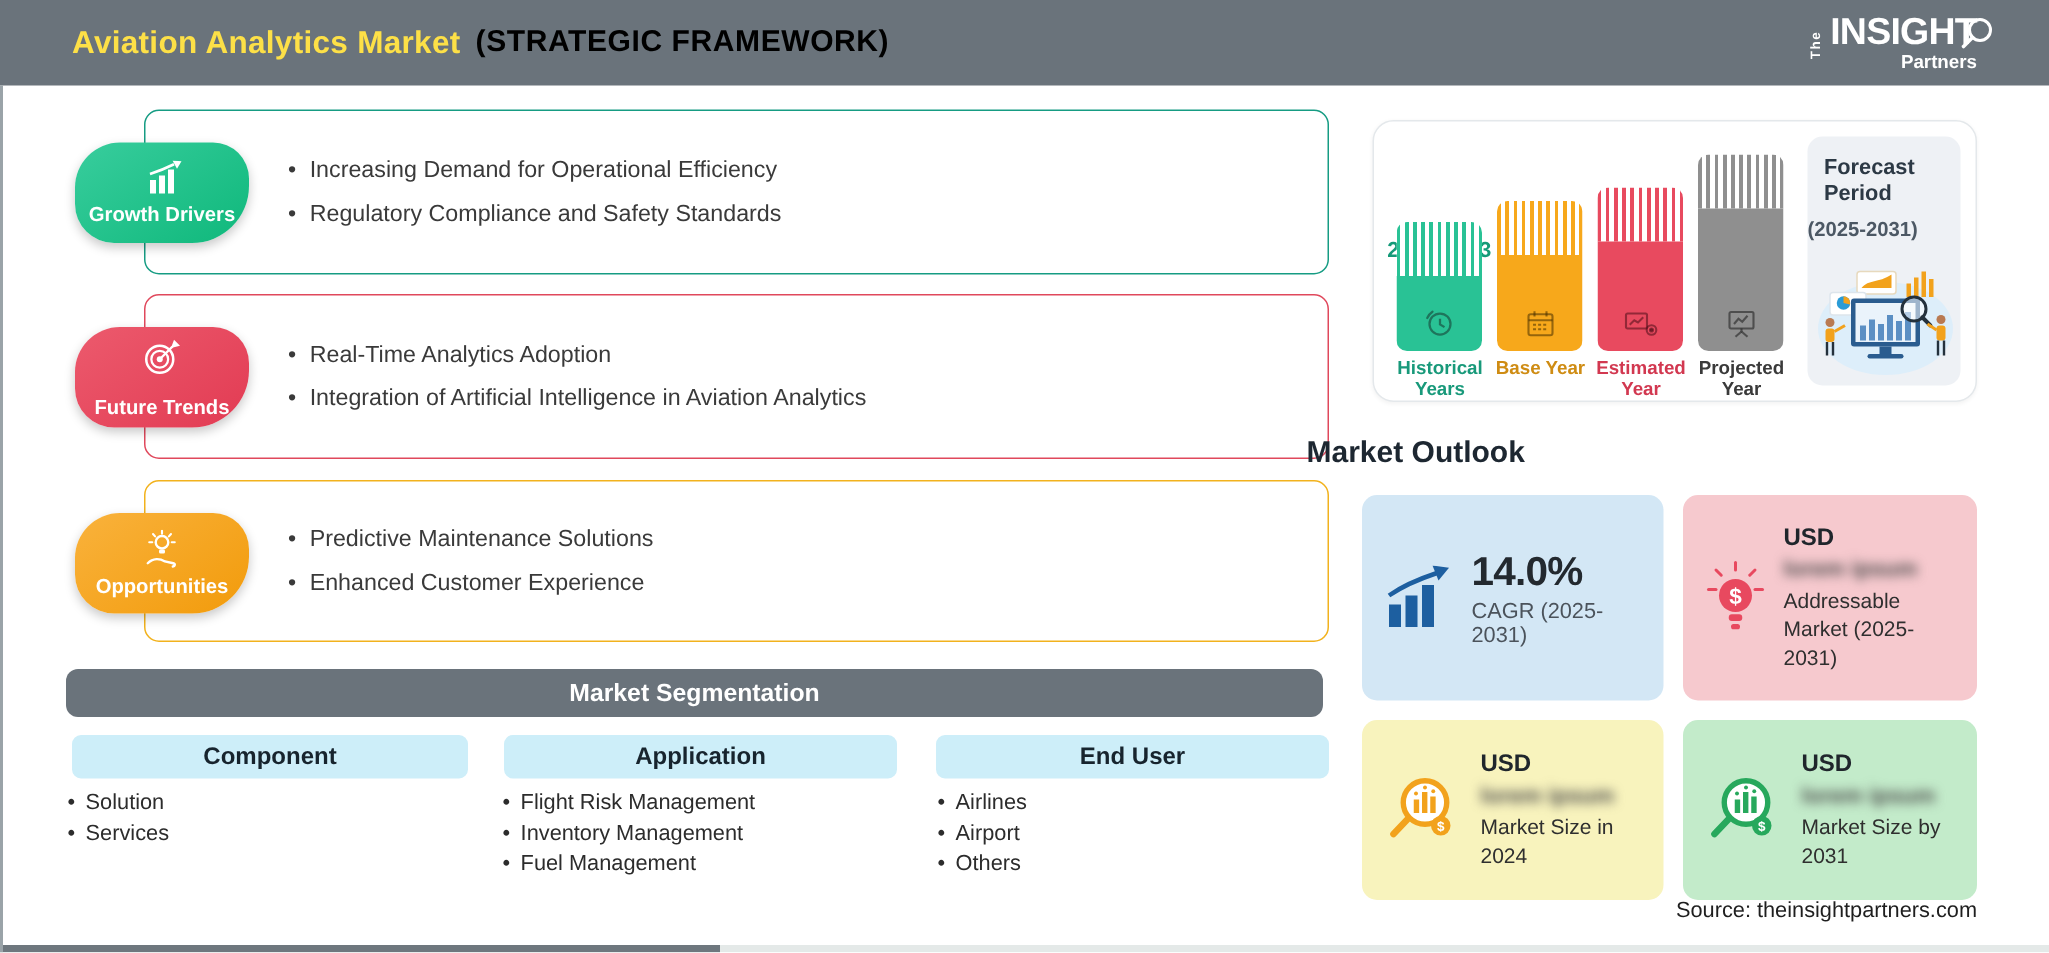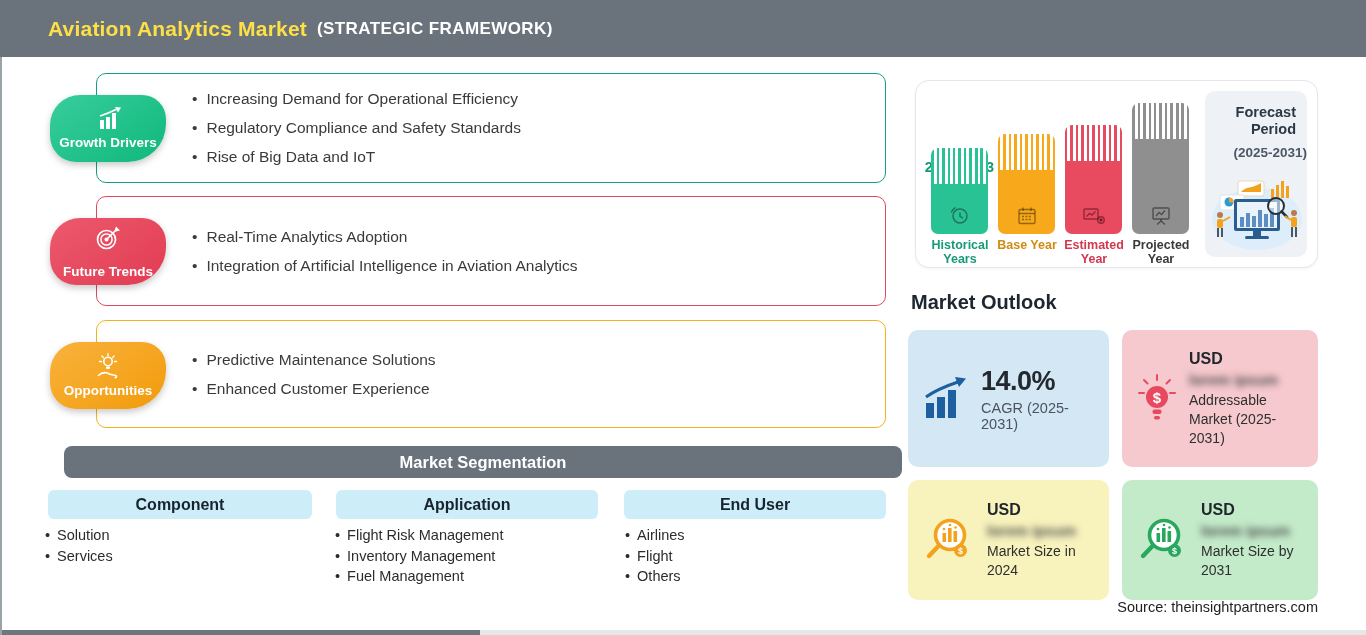"(STRATEGIC FRAMEWORK)" .header-subtitle { color: #ffffff -> #000000; font-size: 17px -> 20px }
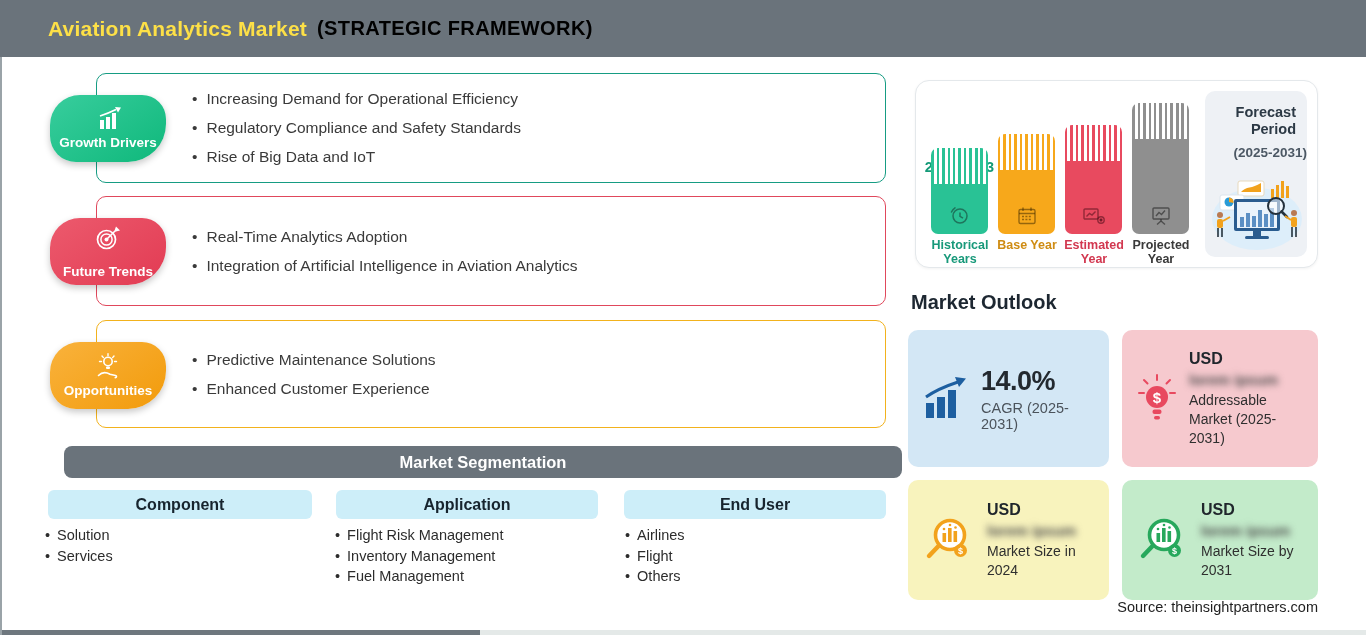"INSIGHT" div.logo { html: none -> <div> <span>The</span> <span> <span>INSIGHT</span> <span>Partners</span> </span> <svg> <circle></circle> <line></line> </svg> </div> }
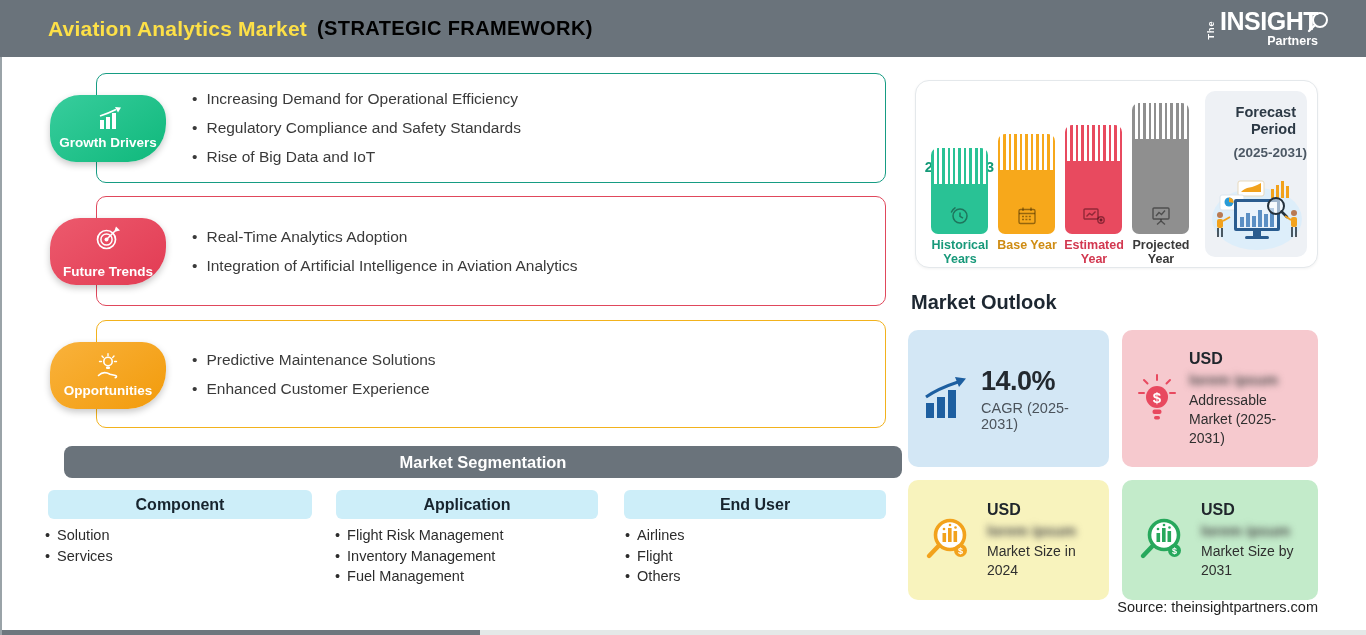"Forecast Period" .forecast { text-align: right -> left }
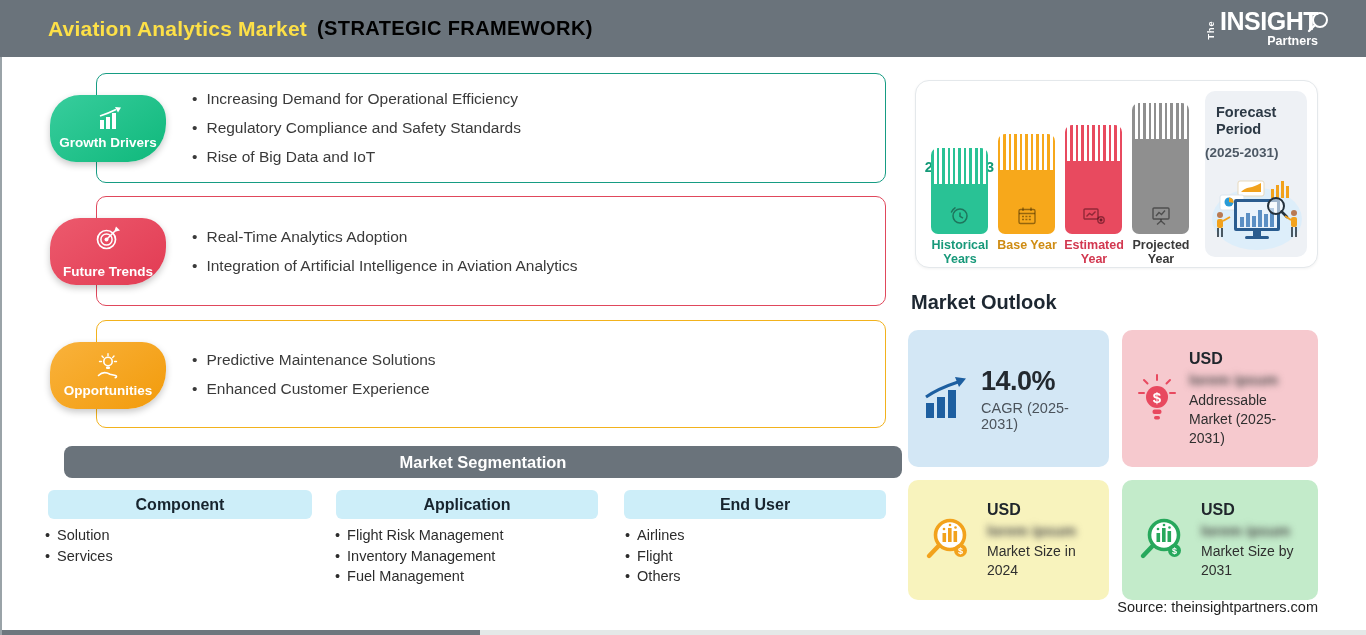"Rise of Big Data and" li { html: <li>Rise of Big Data and IoT</li> -> none }
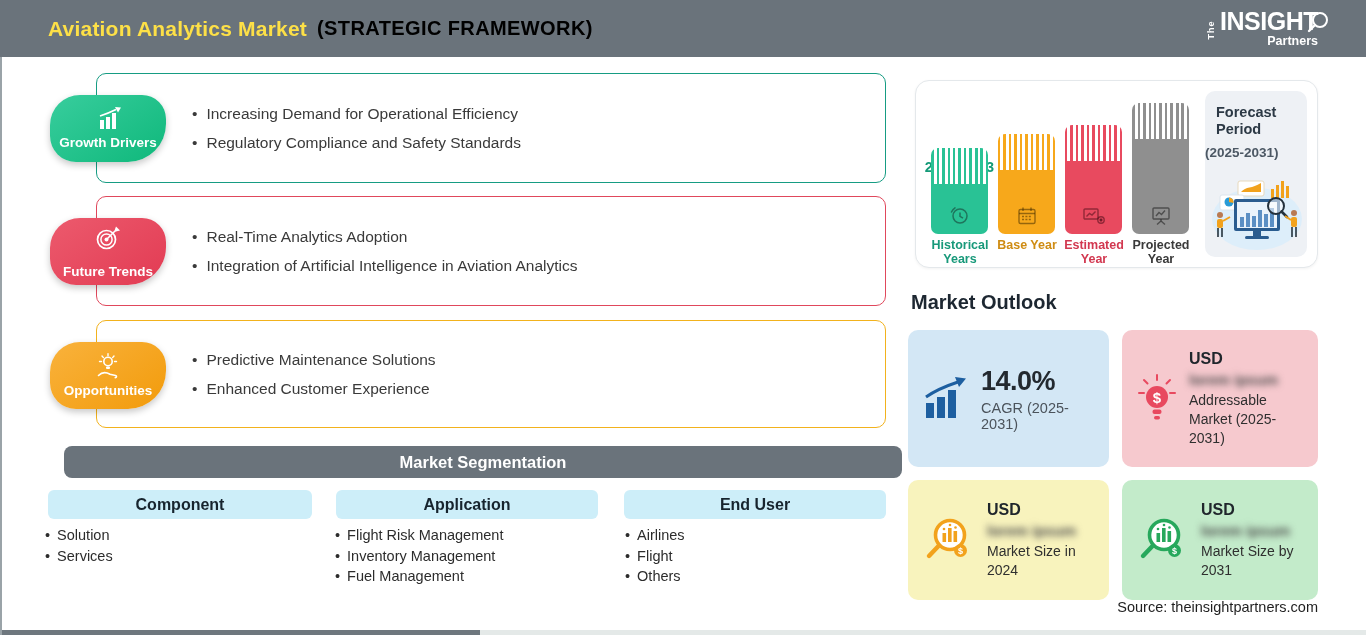"Market Outlook" .mo-title { left: 911px -> 871px }
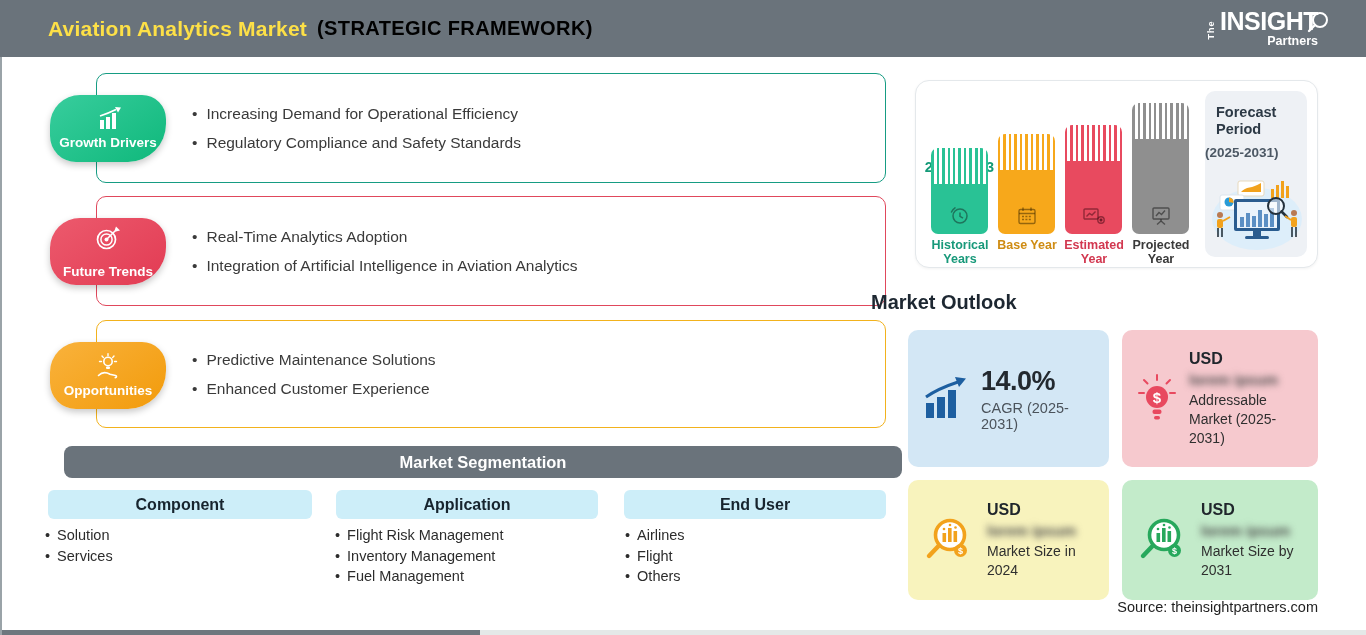"Market Segmentation" .seg-bar { left: 64px -> 44px }
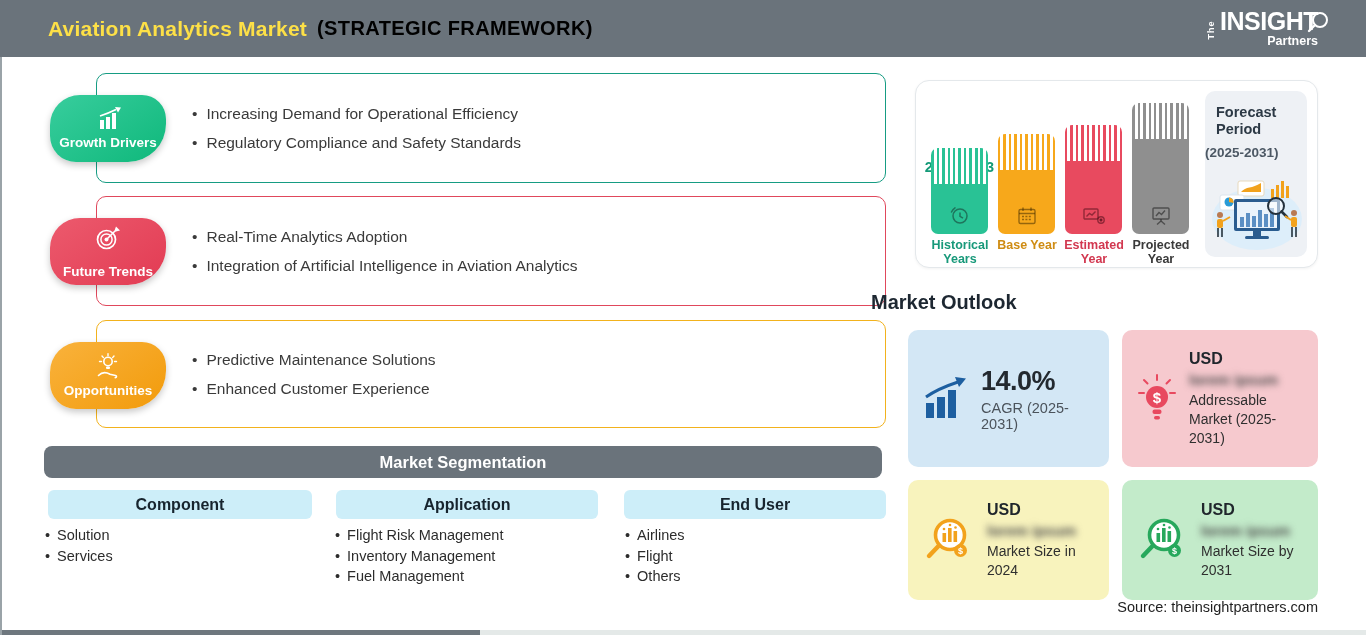"Flight" li { text: Flight -> Airport }
